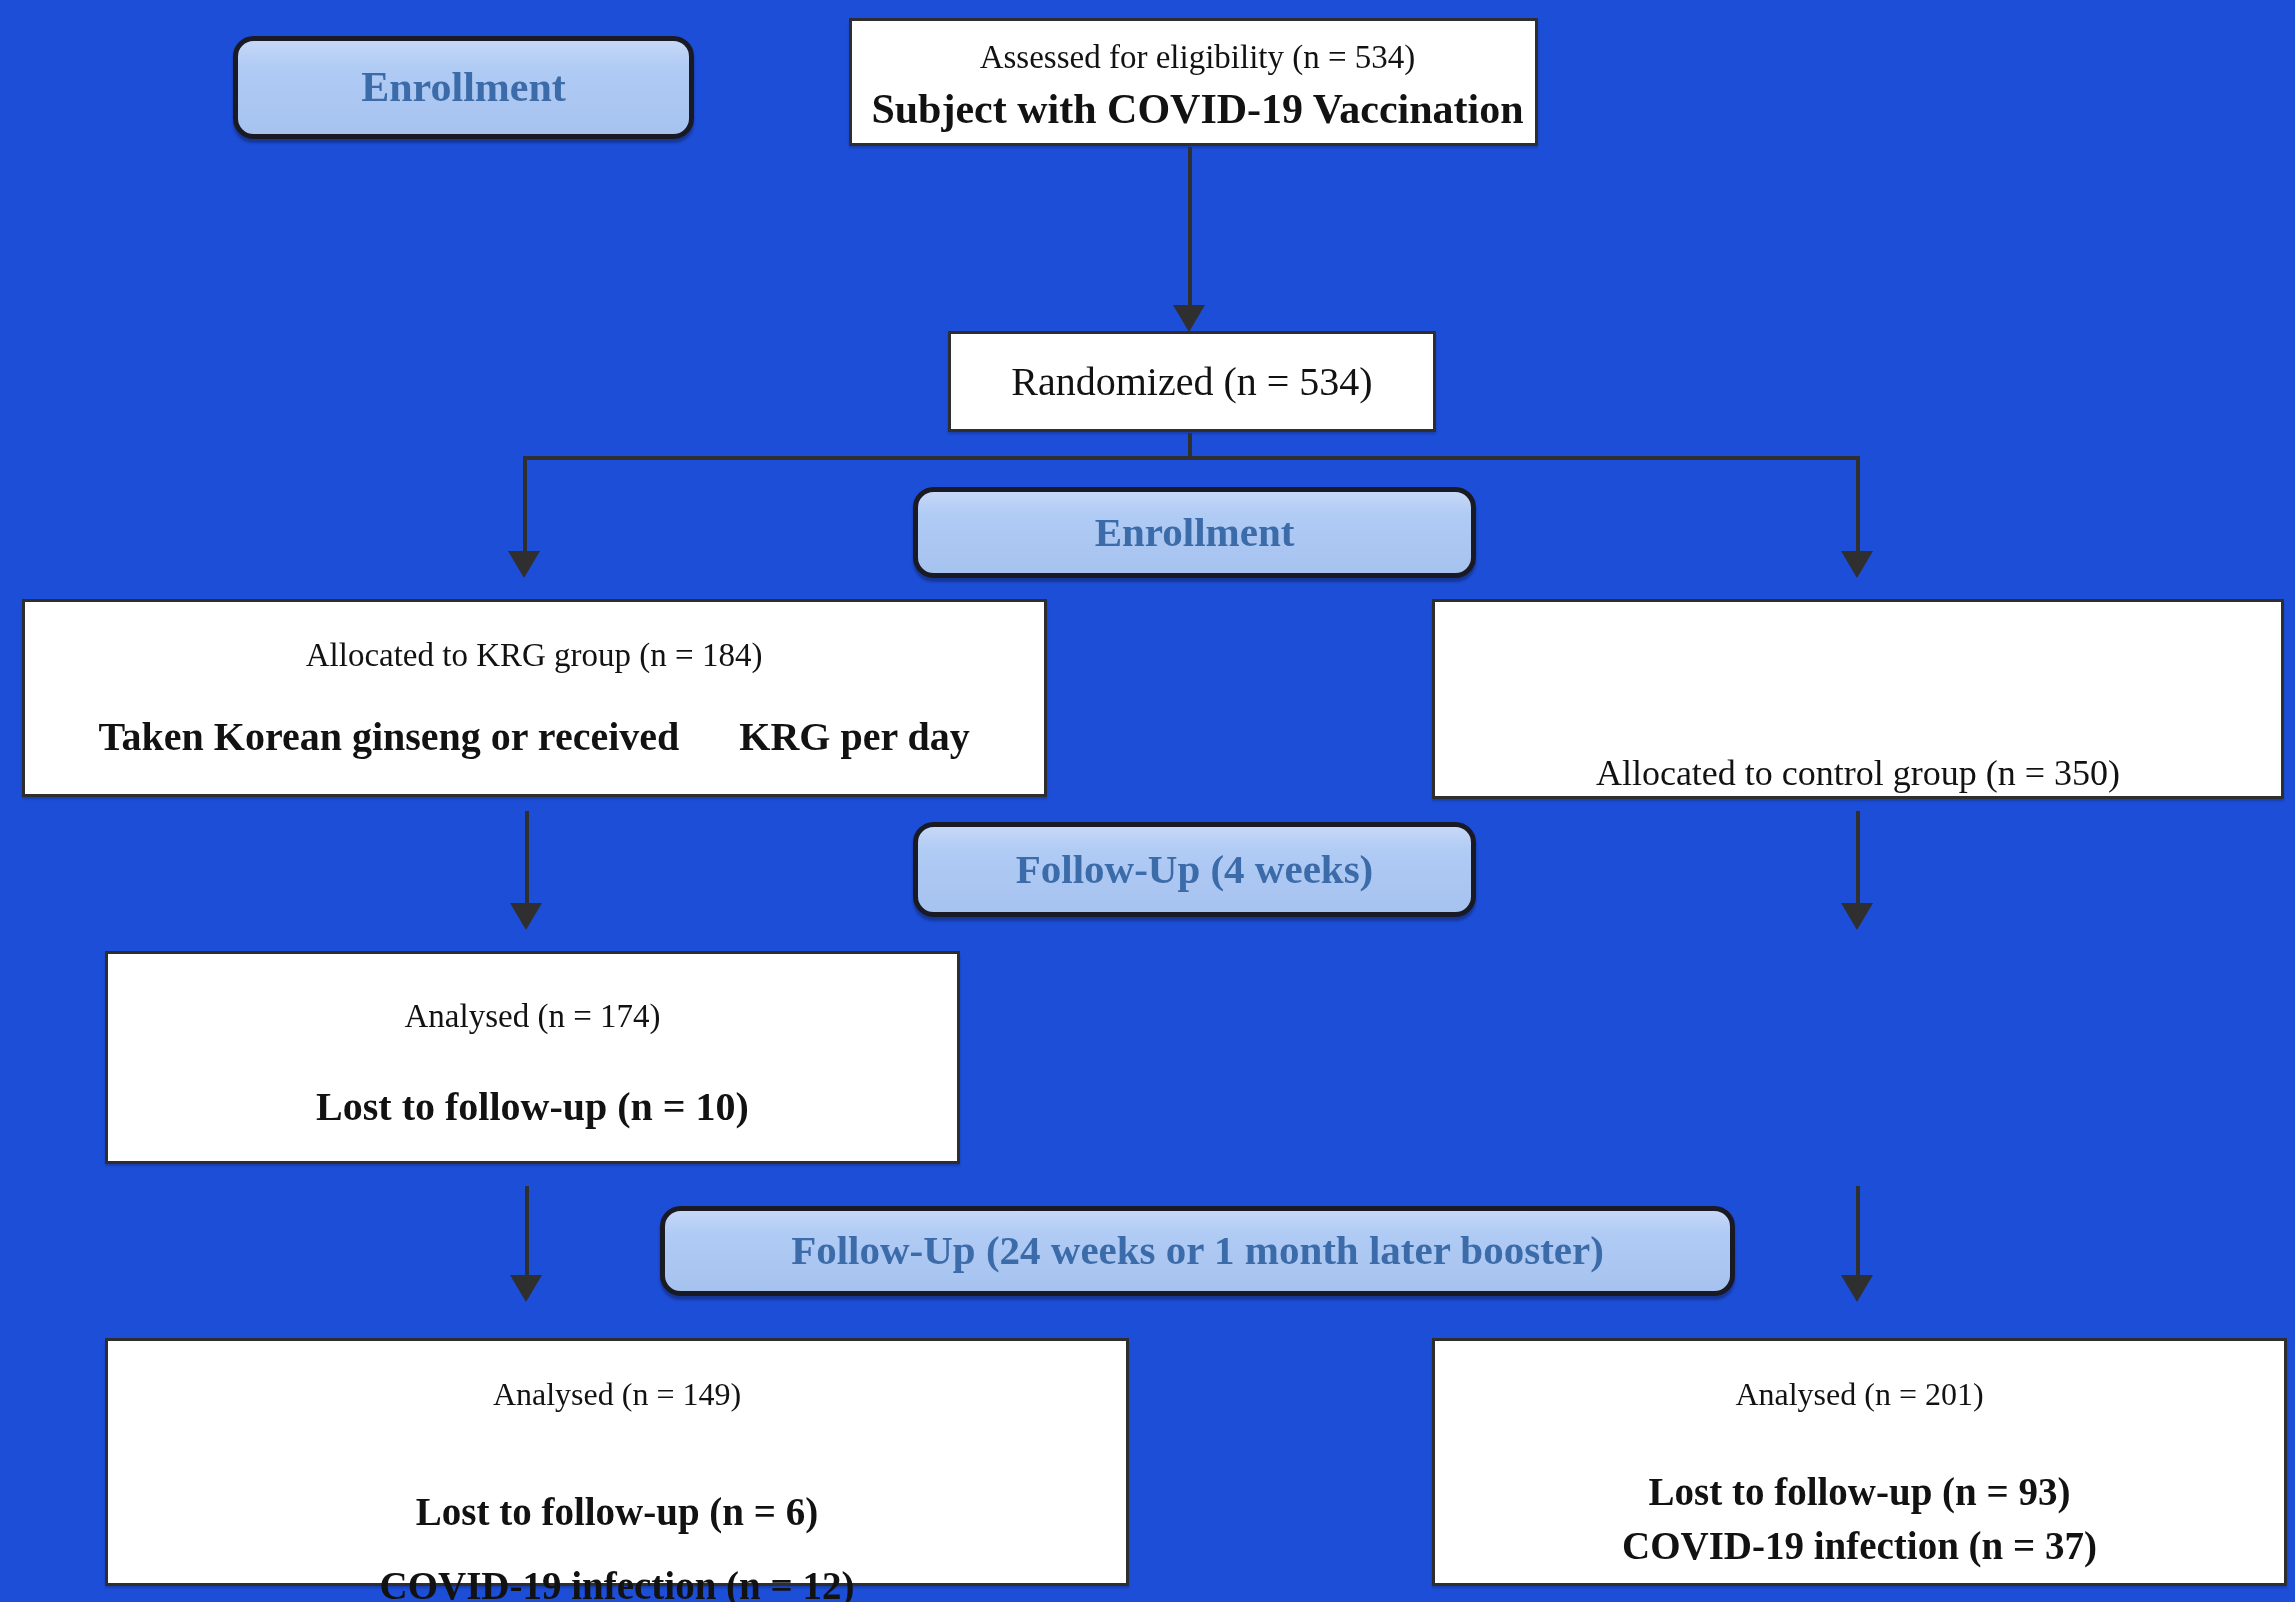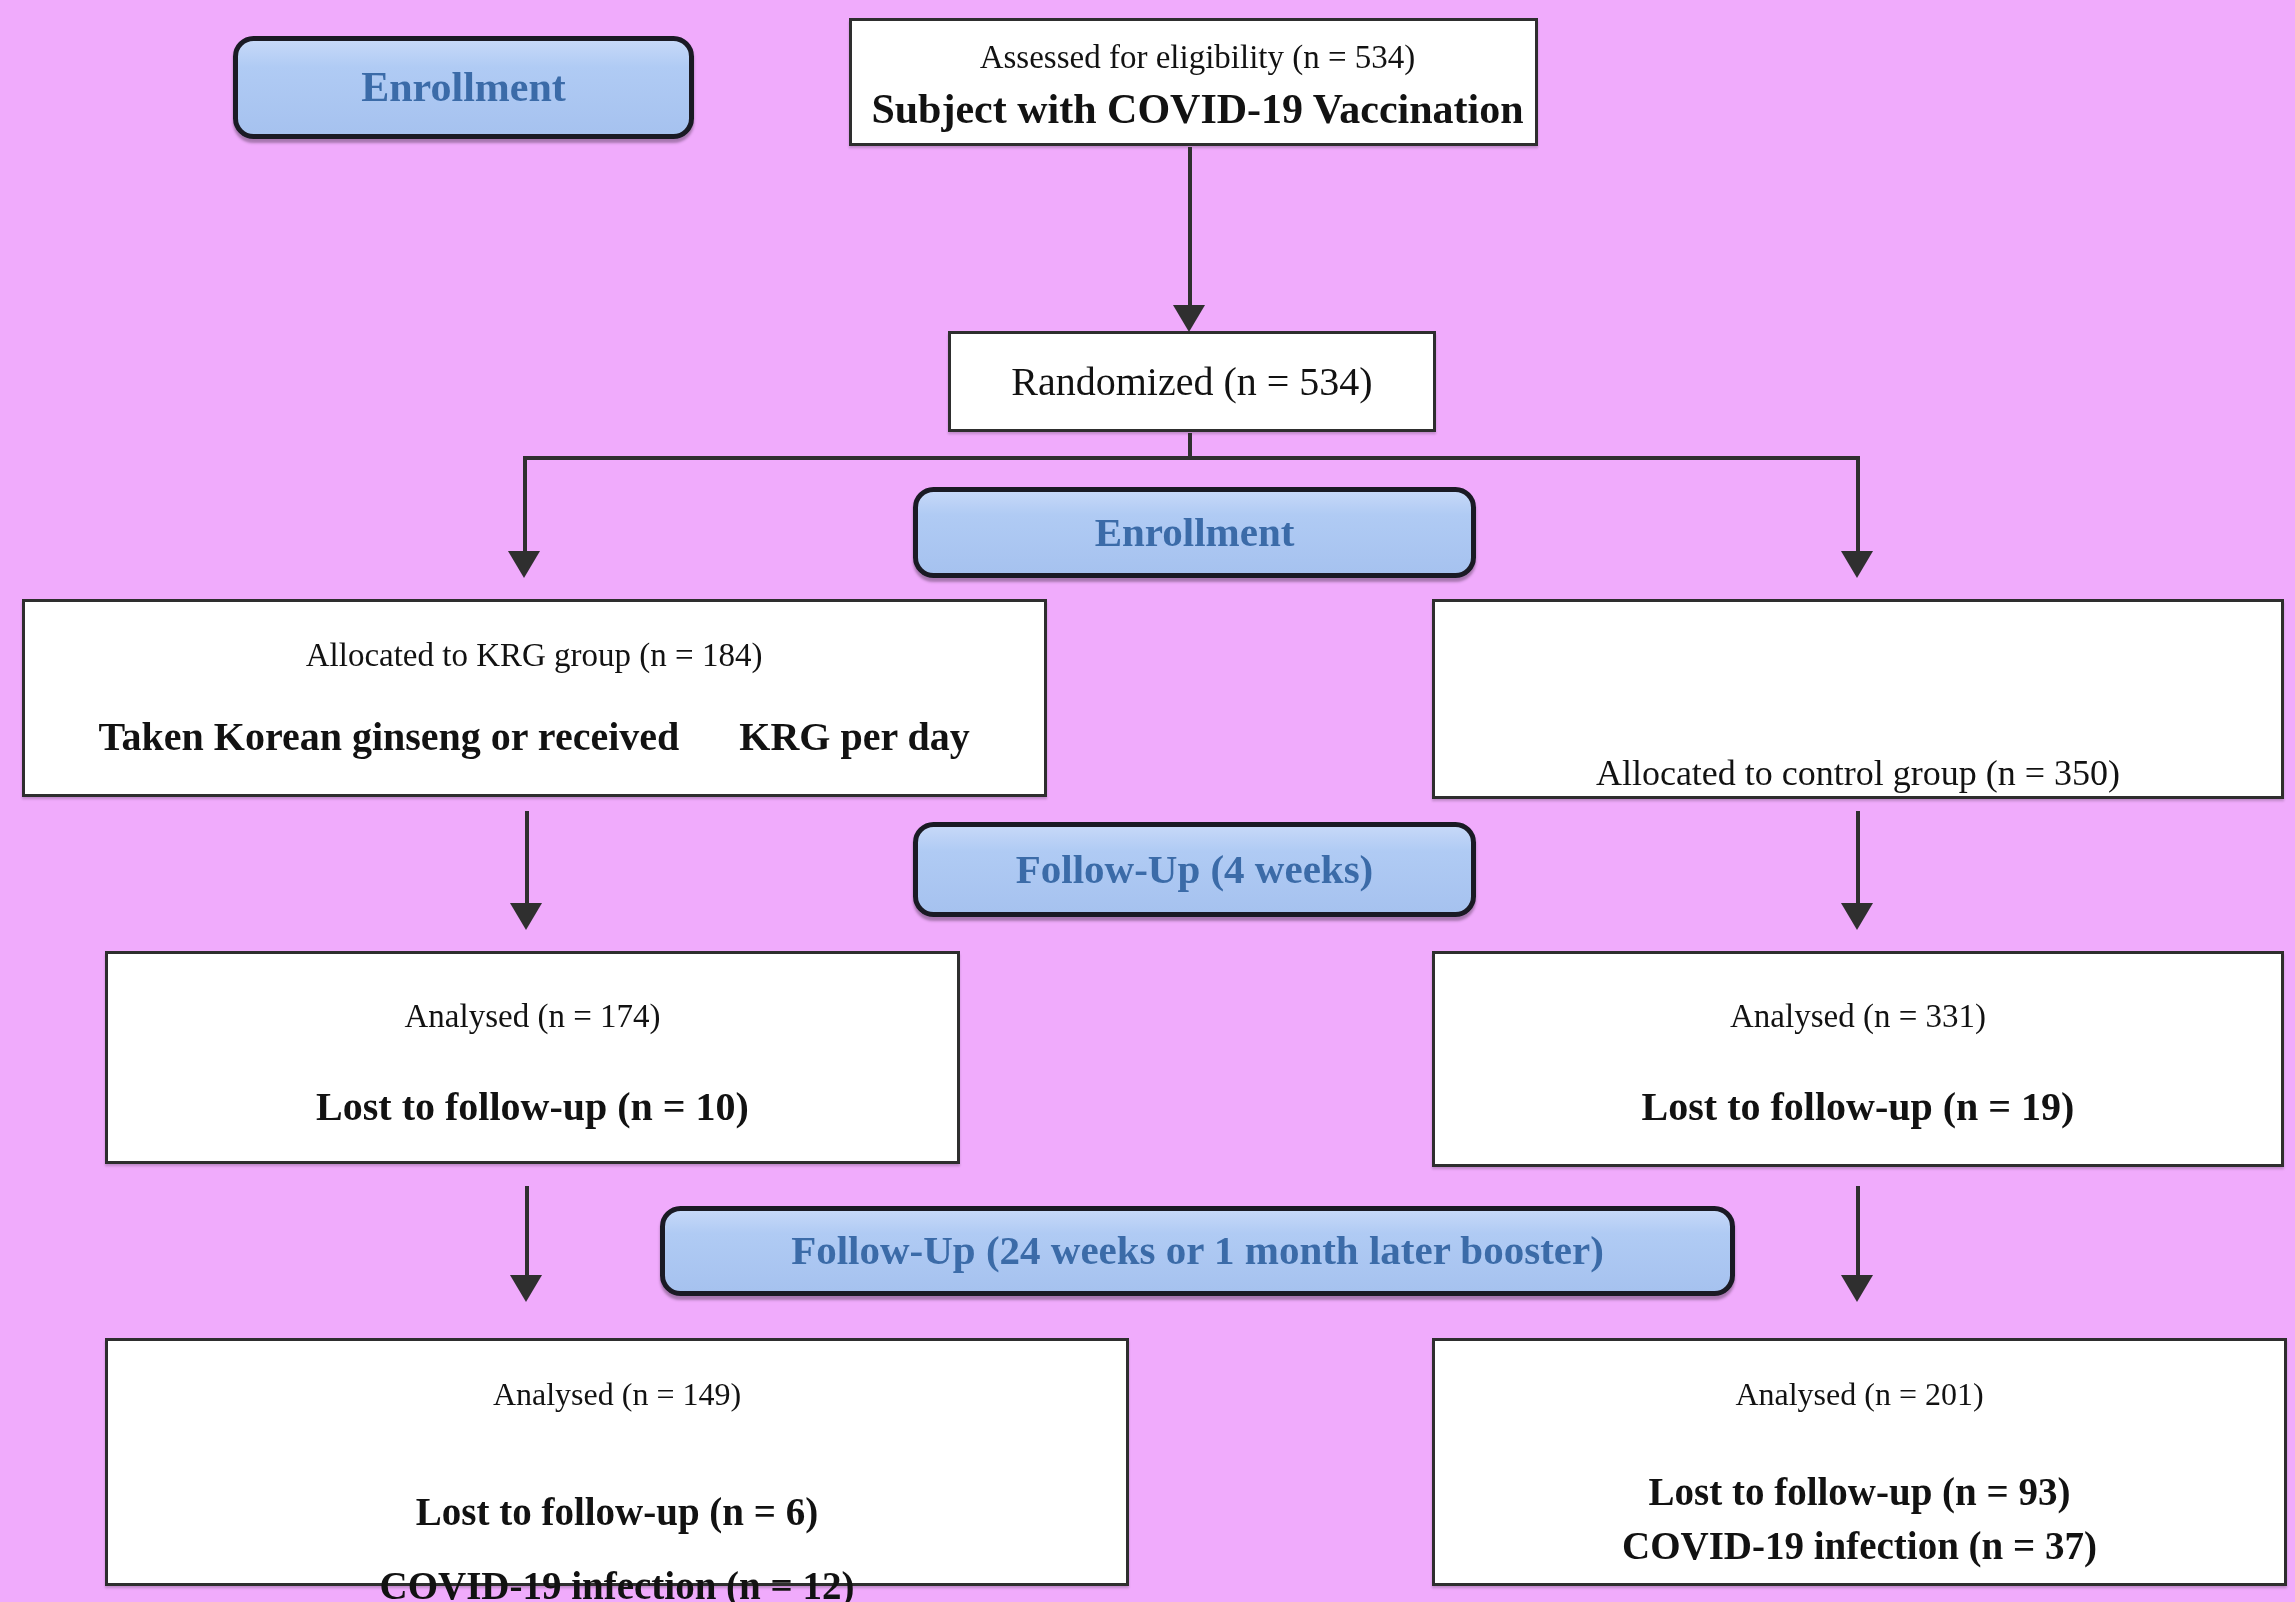"Enrollment" .canvas { background: #f0abfc -> #1d4ed8 }
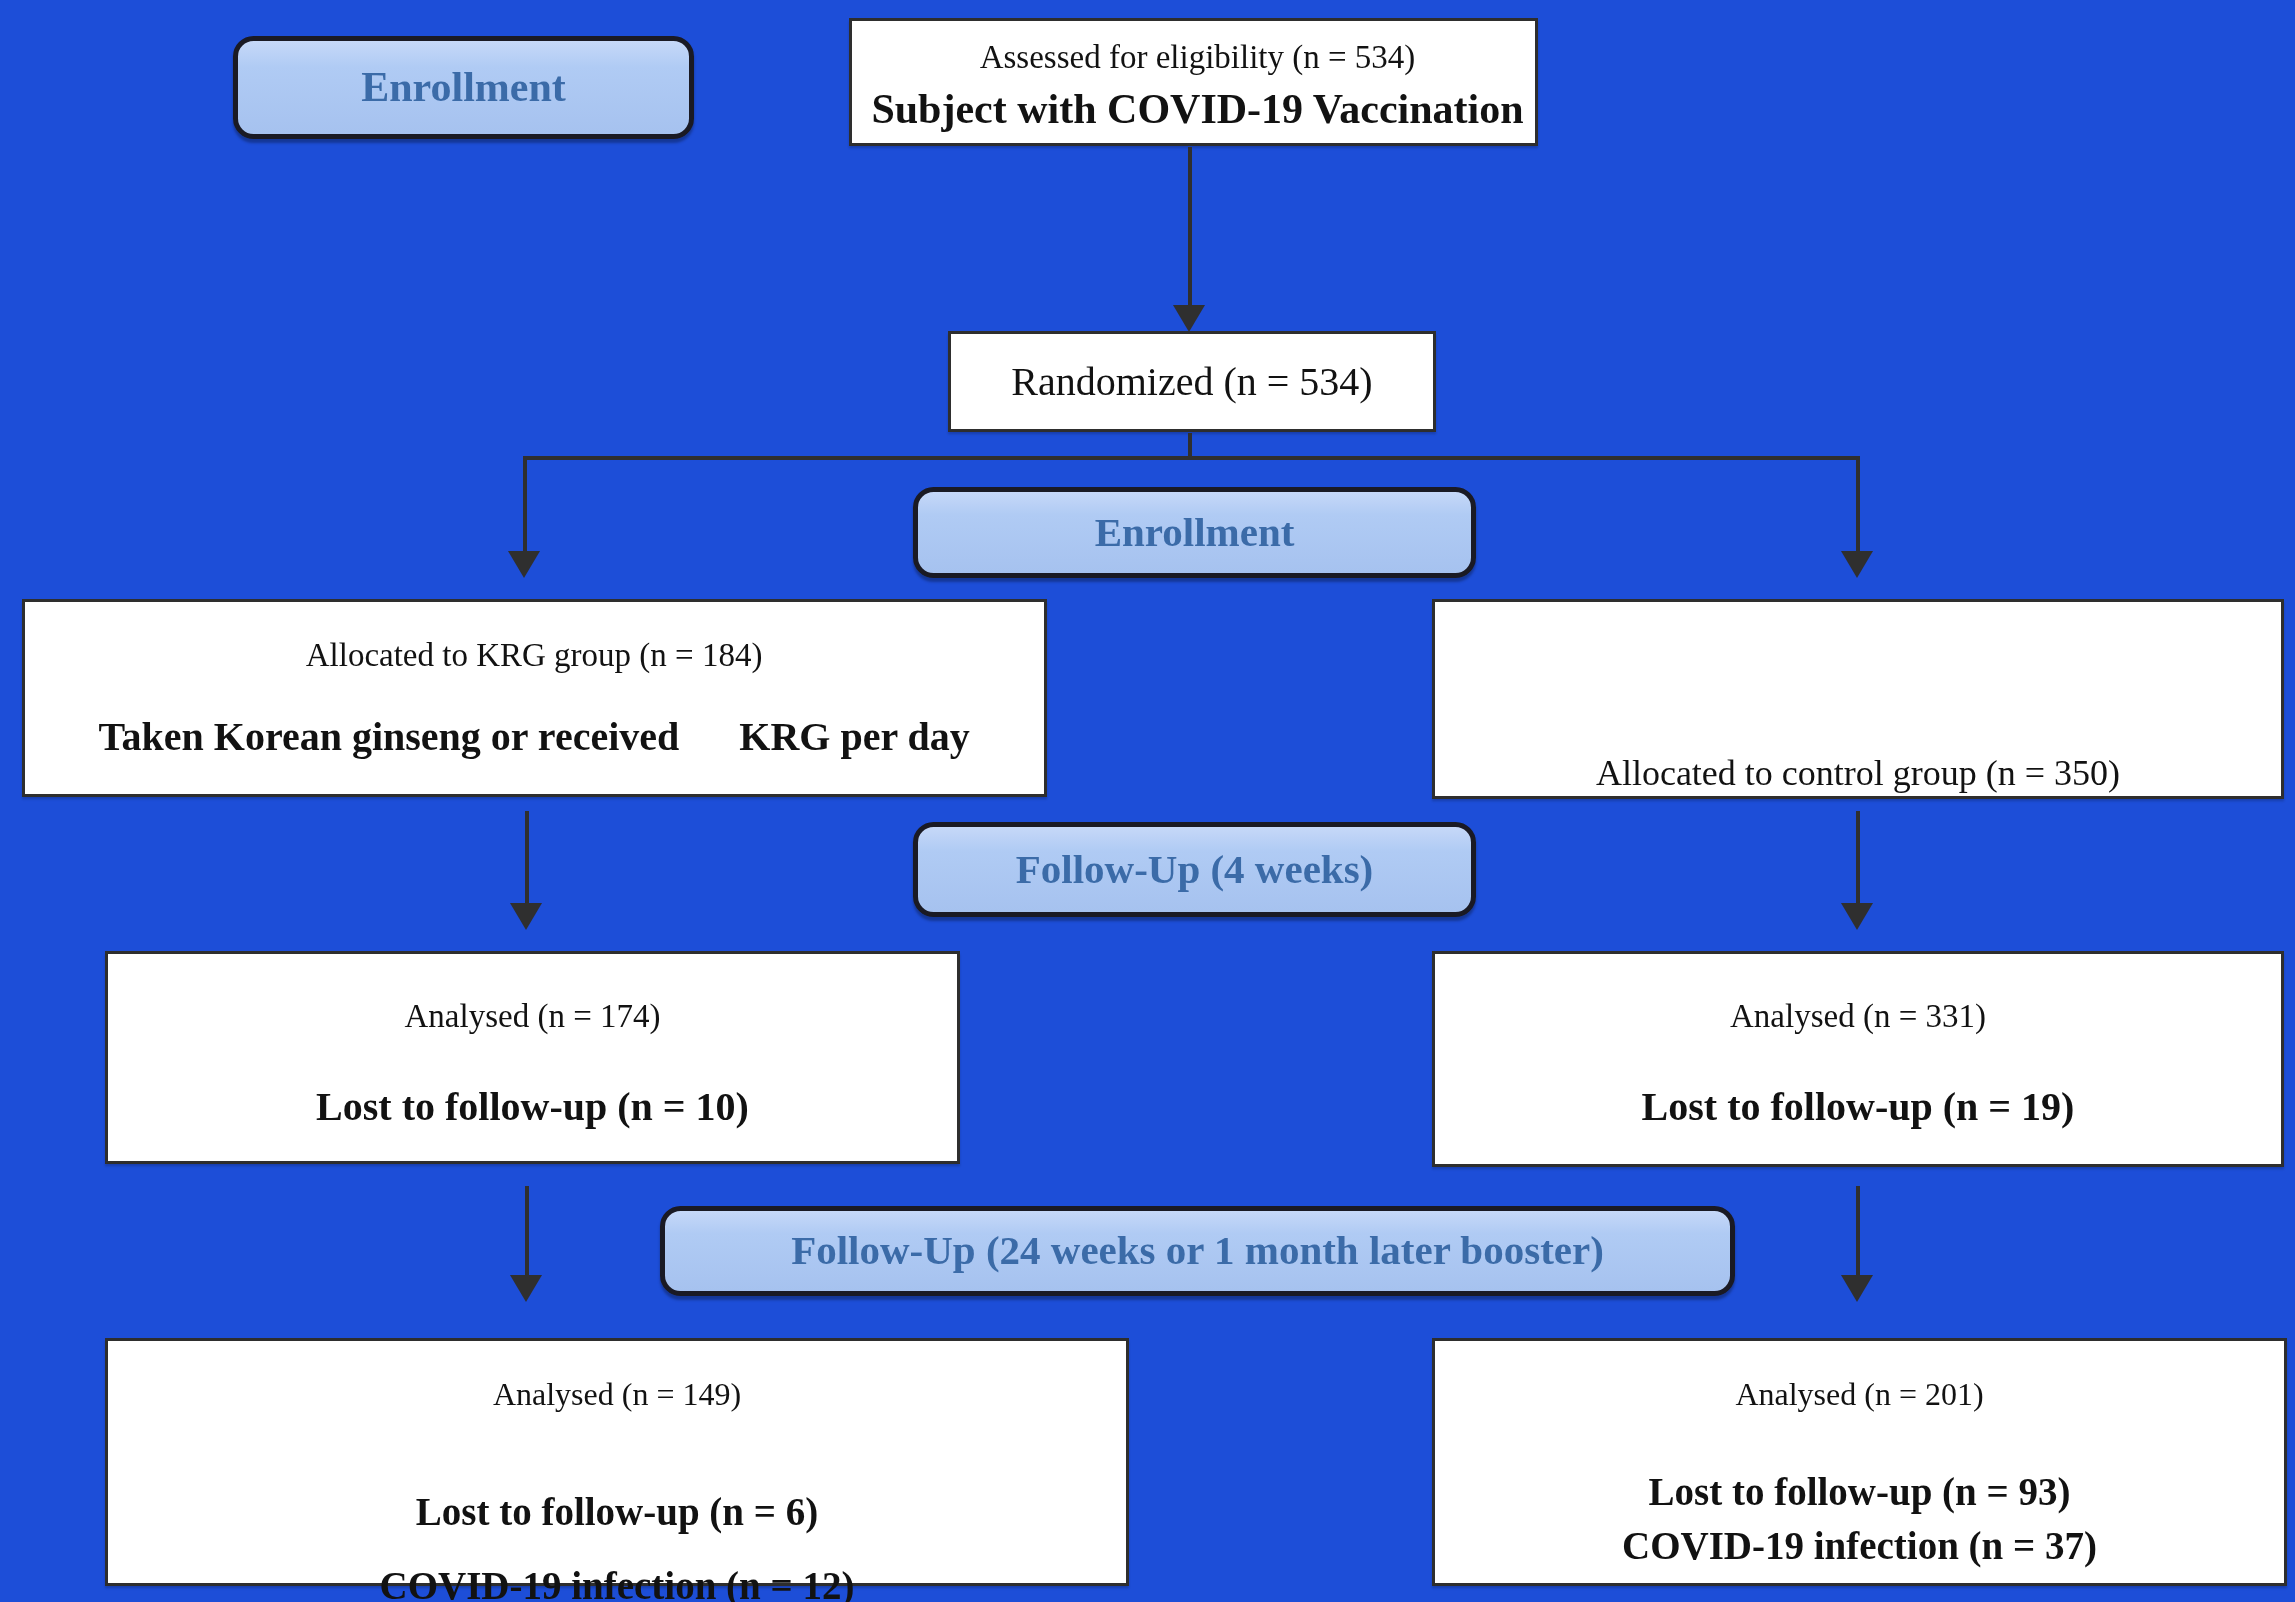"Analysed (n = 331)" div.box { html: <div> <span>Analysed (n = 331)</span> <span>Lost to follow-up (n = 19)</span> </div> -> none }
